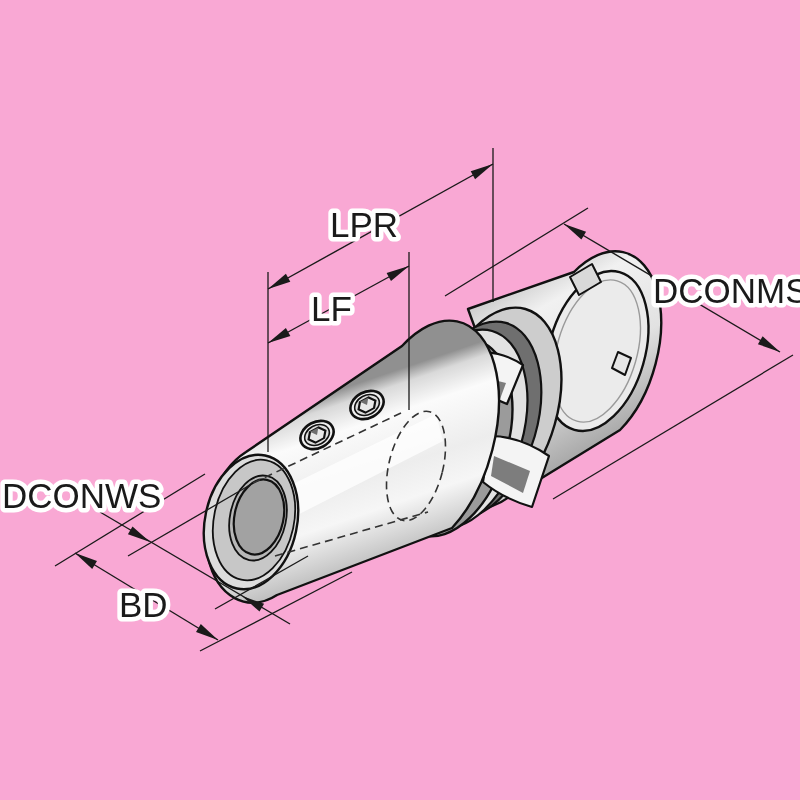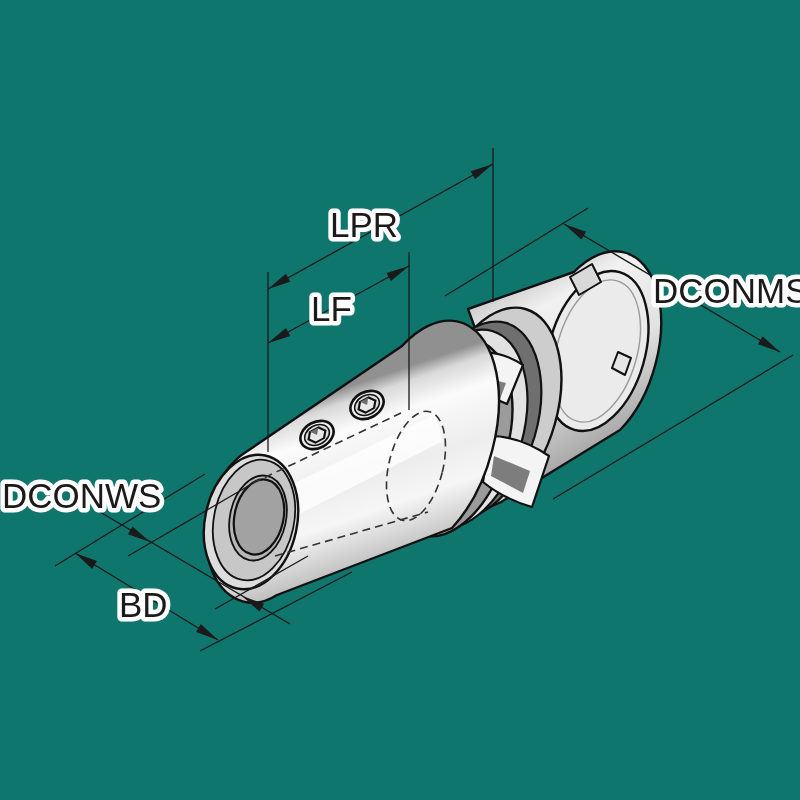"LPR" .stage { background: #0f766e -> #f9a8d4 }
